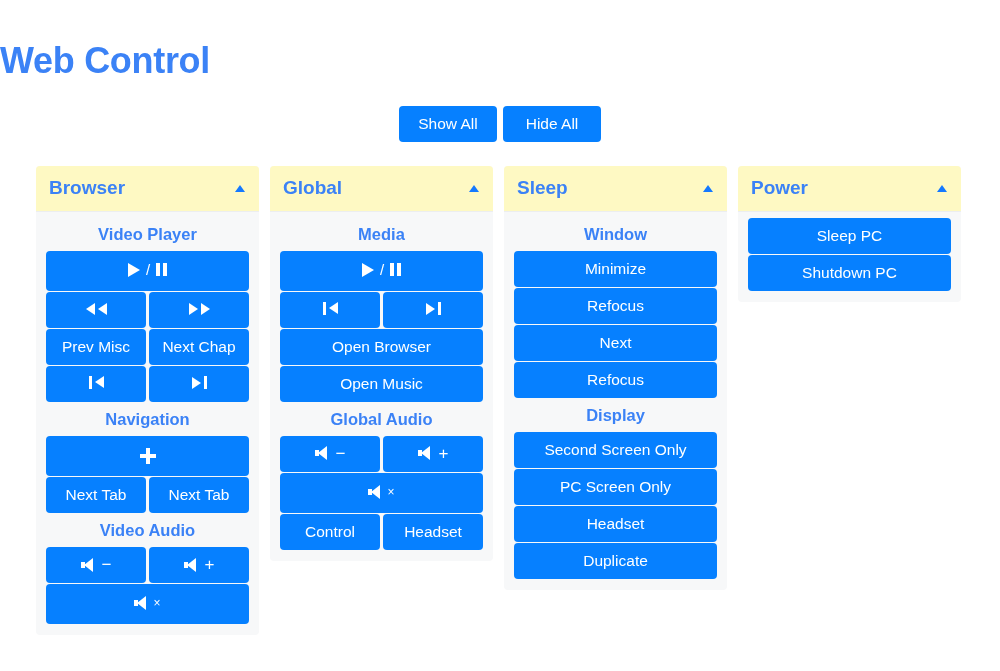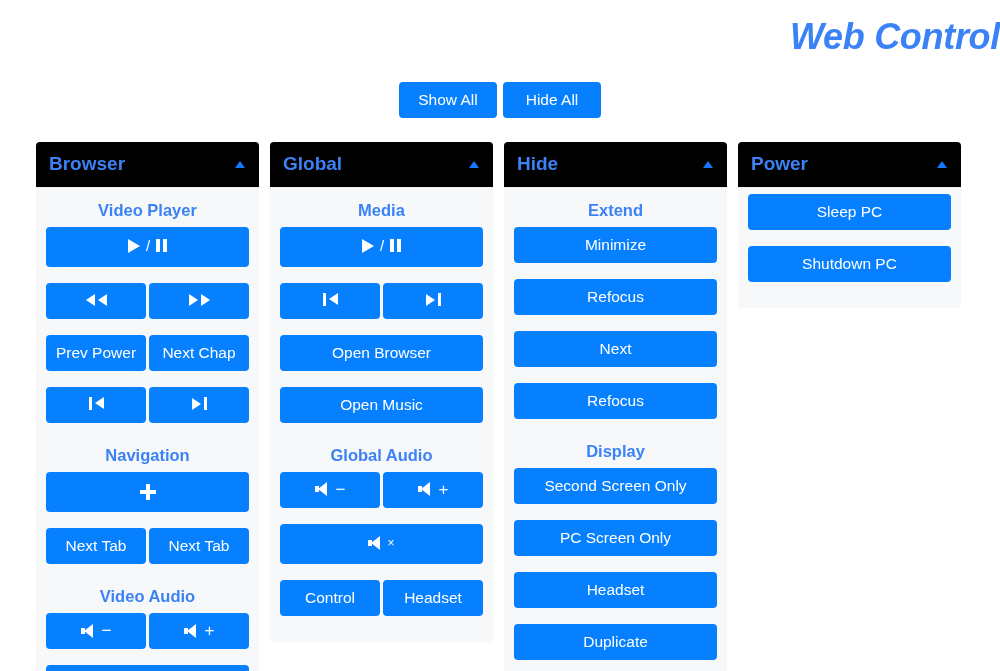"Web Control" .page-title { font-style: italic -> none; padding-top: 17px -> 41px; text-align: right -> left }
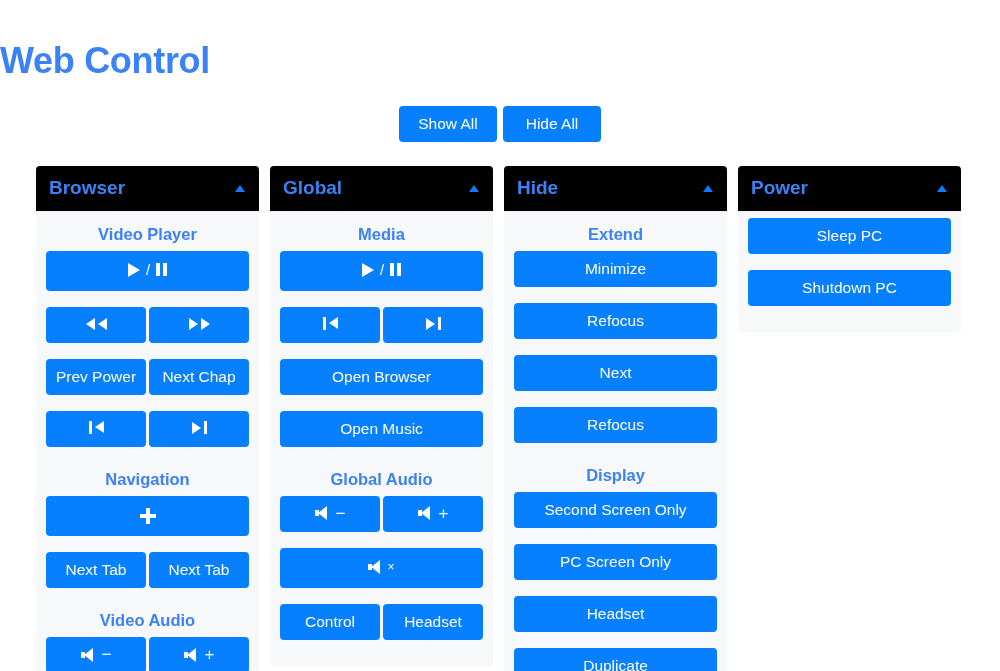"Browser" .panel-header { background: #000000 -> #fef9c3 }
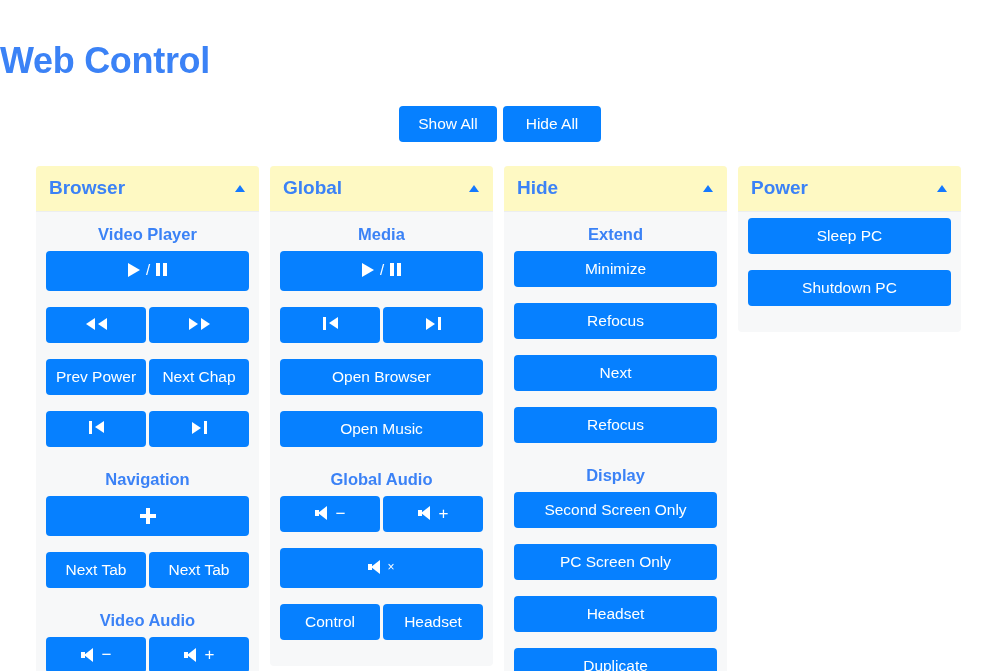"Hide" span.panel-title { text: Hide -> Sleep }
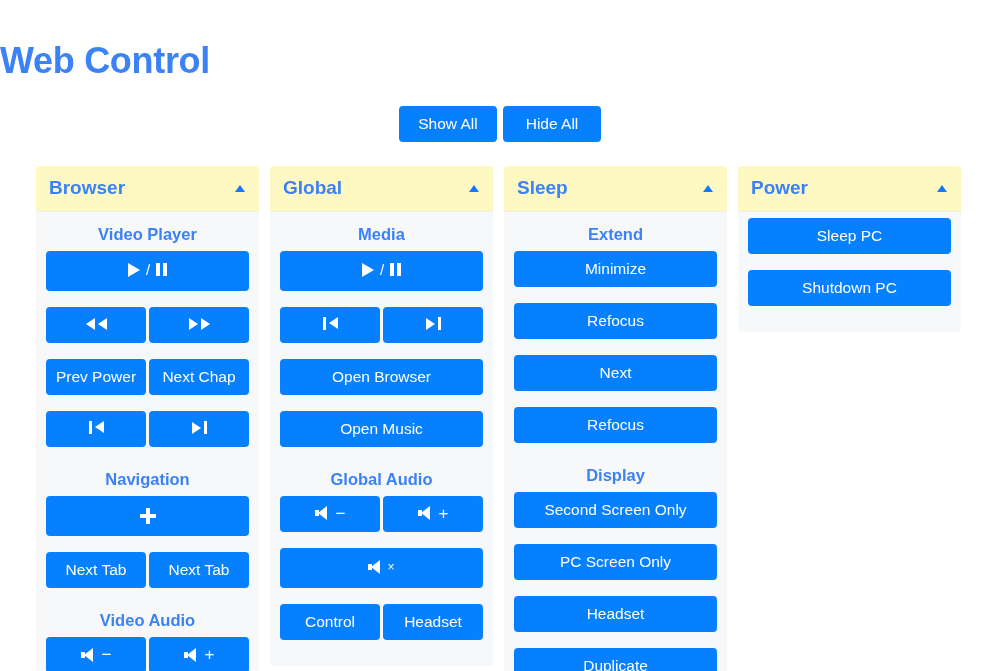"Extend" div.section-title { text: Extend -> Window }
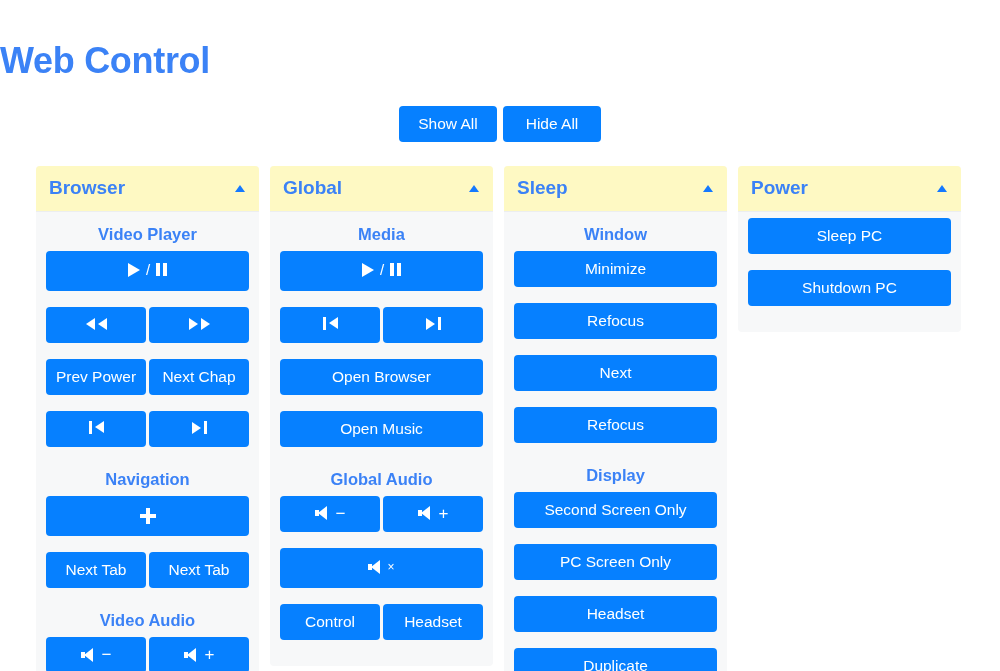"Sleep PC" .row { margin-bottom: 16px -> 1px }
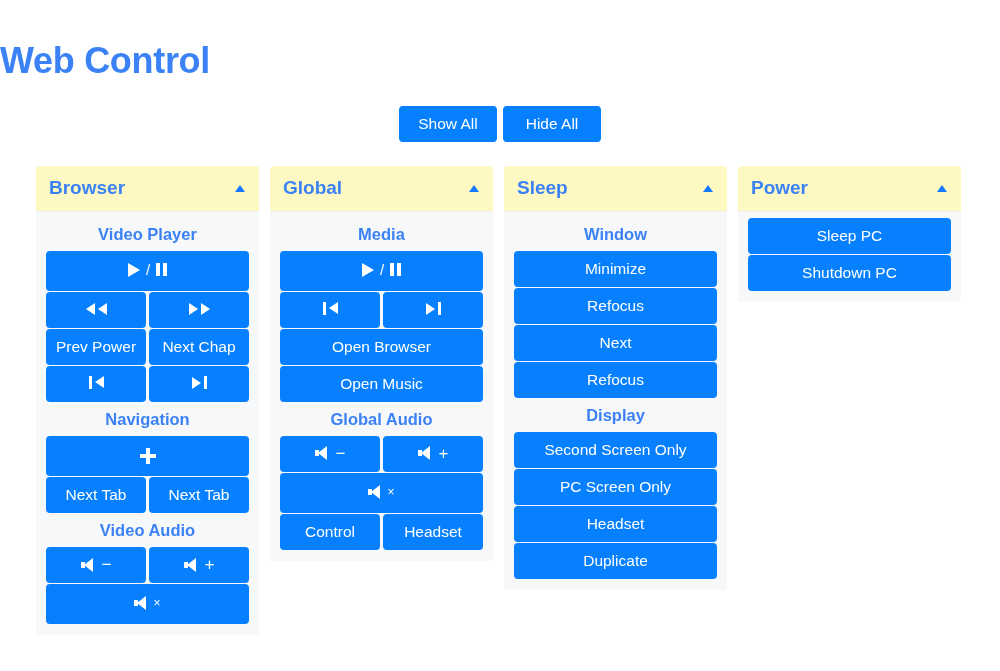"Prev Power" span { text: Power -> Misc }
